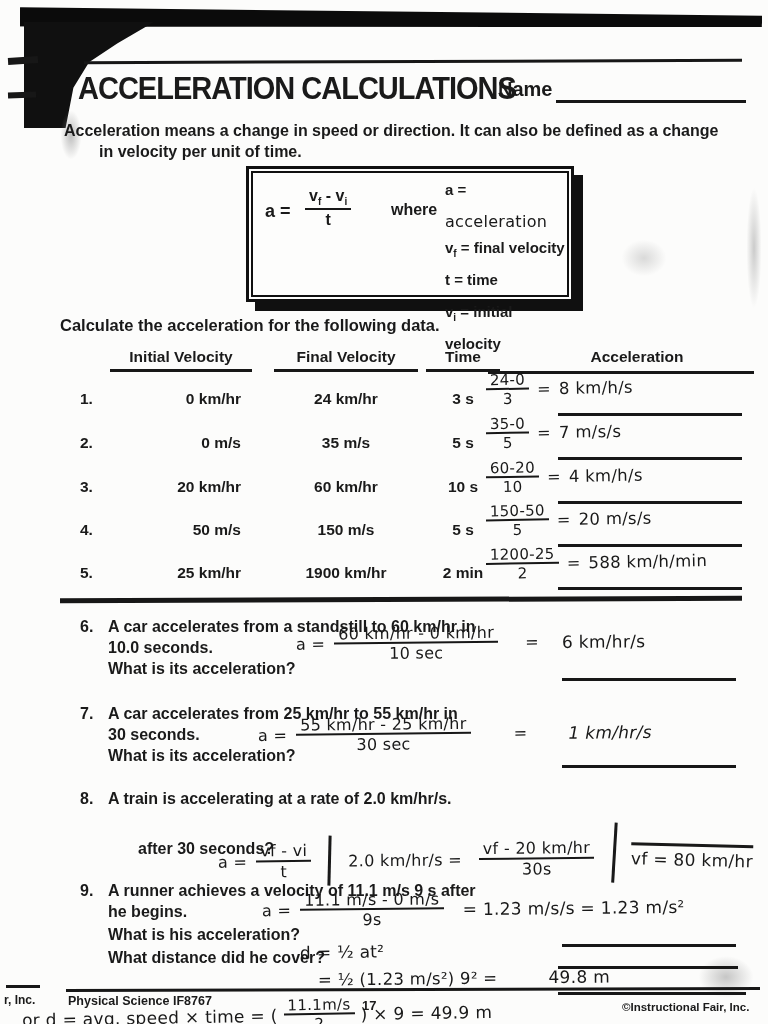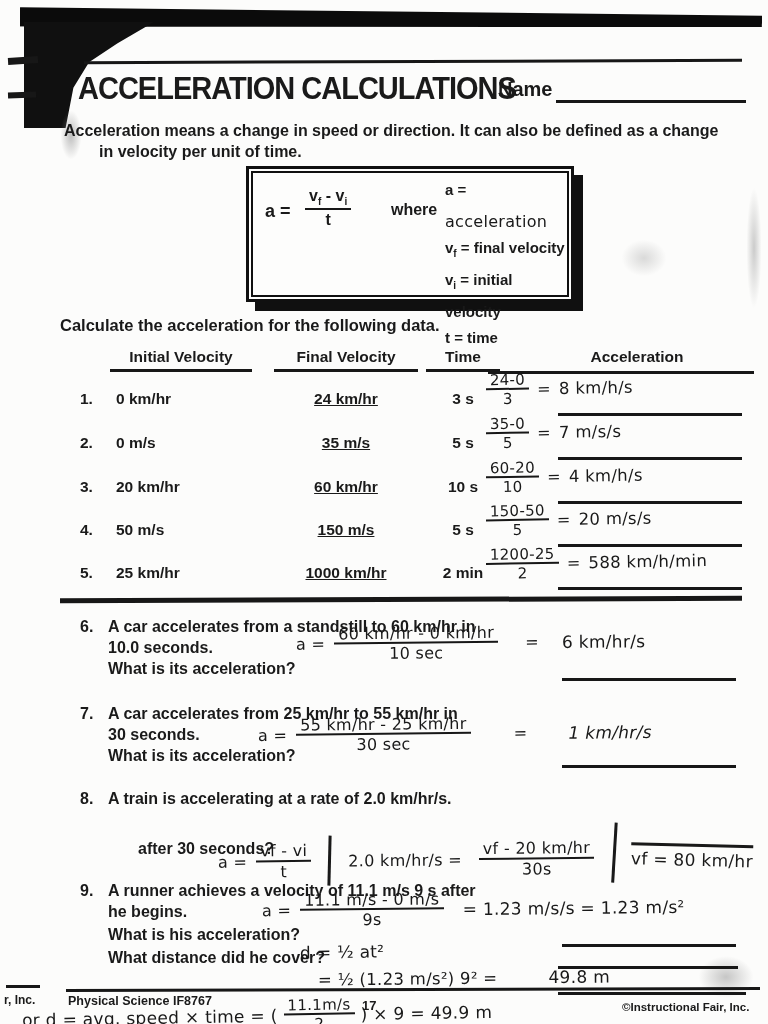"vi = initial velocity" div { order: before "t = time" -> after "t = time" }
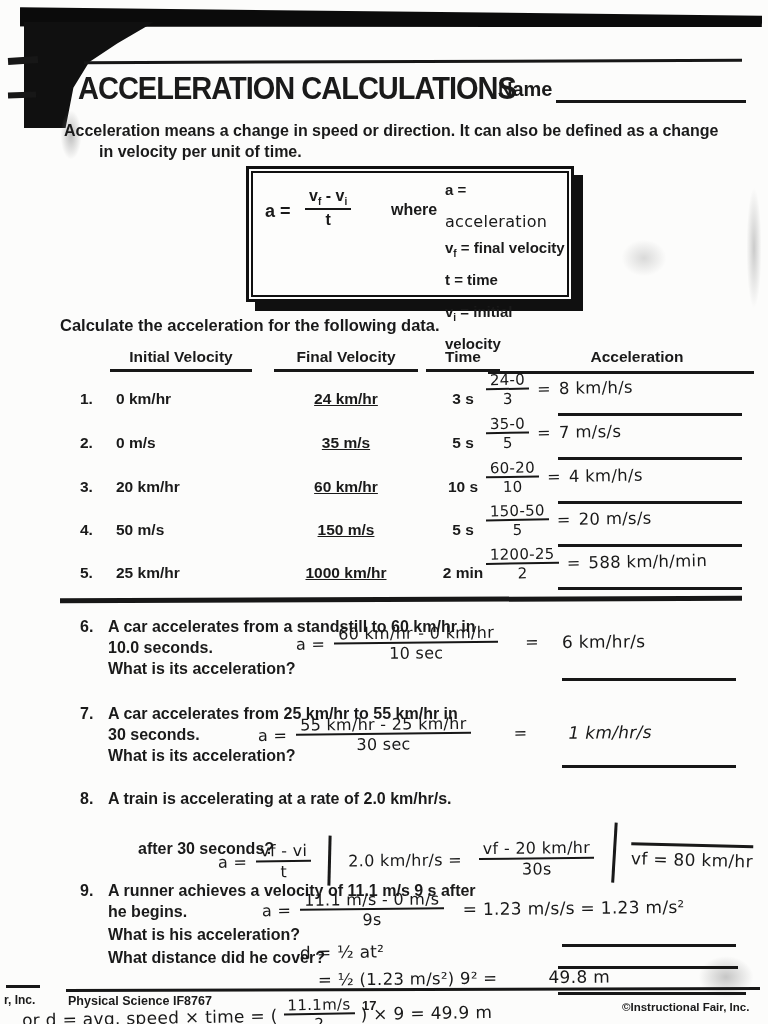"0 km/hr" .c-init { left: 116px -> 103px; text-align: left -> right }
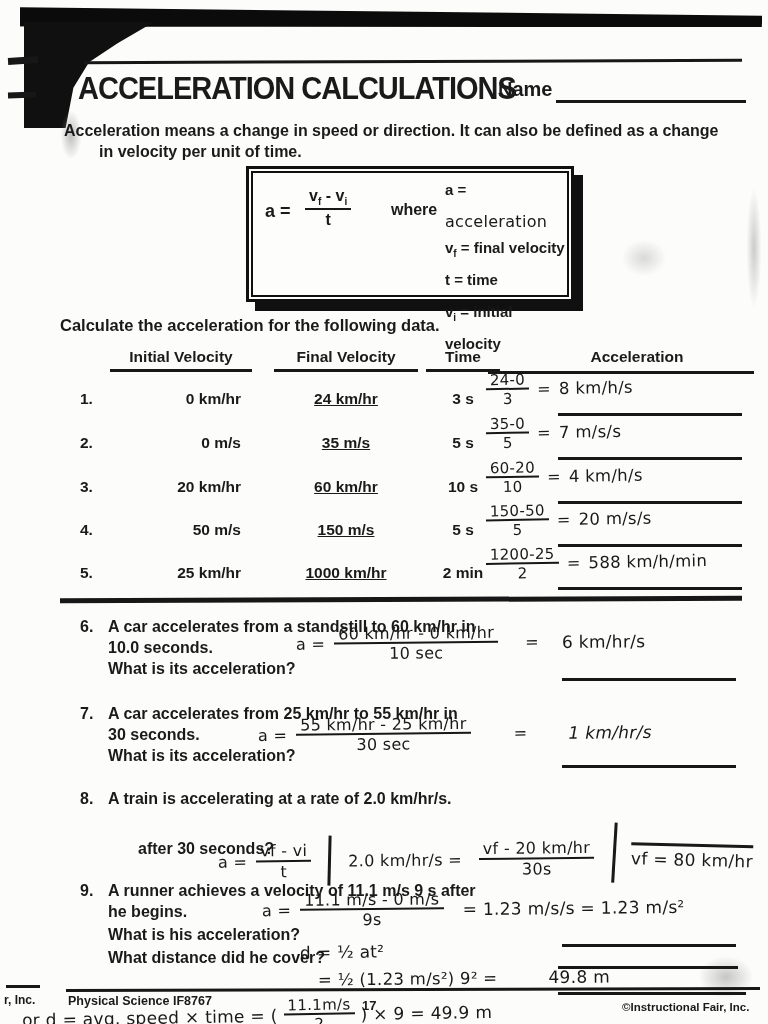"24 km/hr" .c-final { text-decoration: underline -> none }
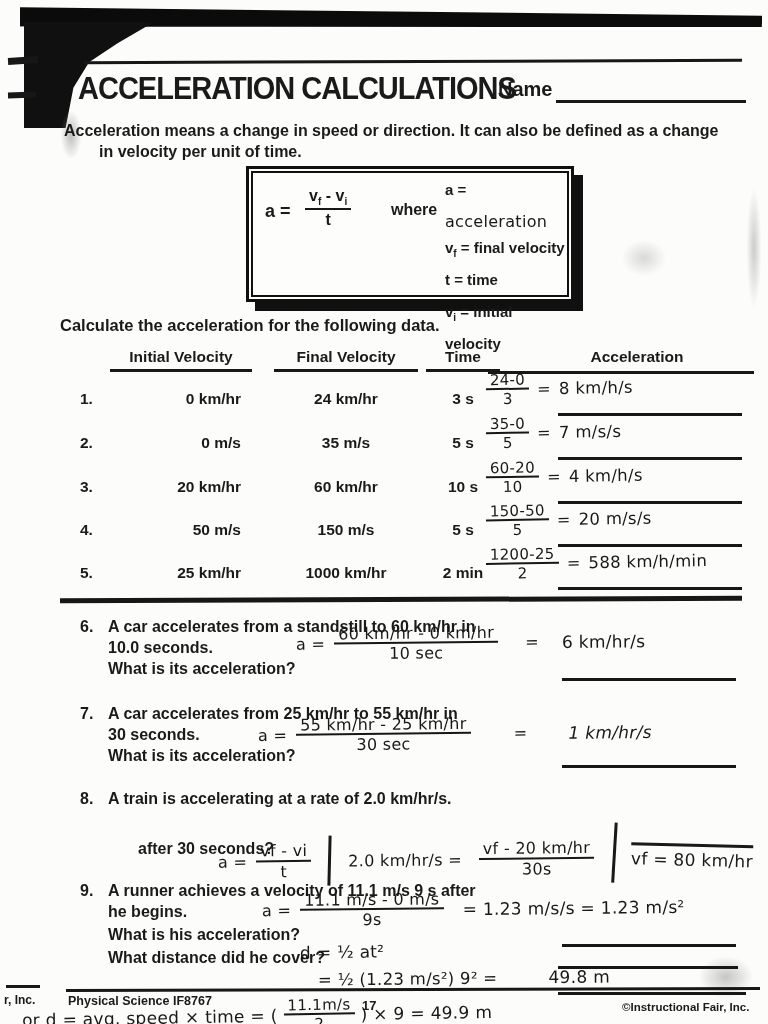"1000 km/hr" span.c-final { text: 1000 -> 1900 }
